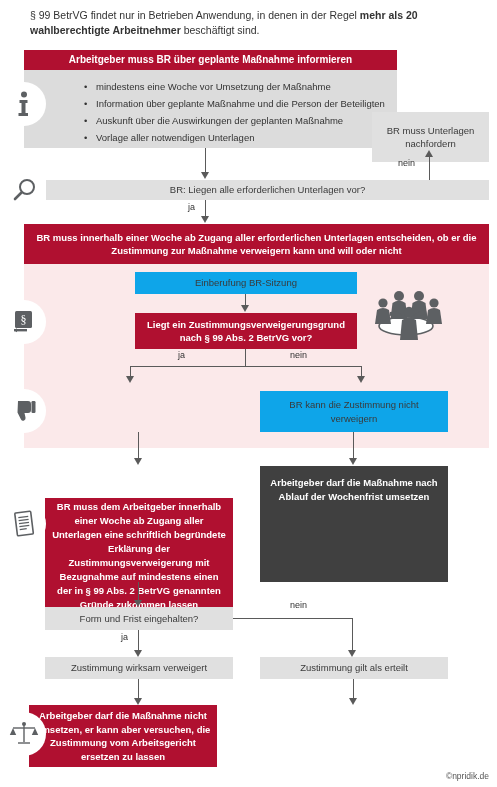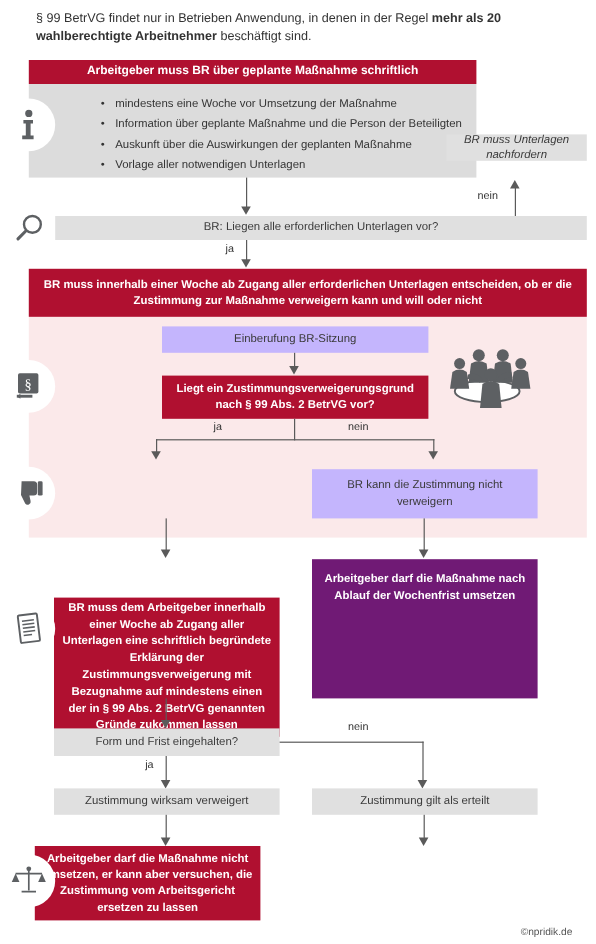"Arbeitgeber muss BR über geplante" div.box { text: schriftlich -> informieren }
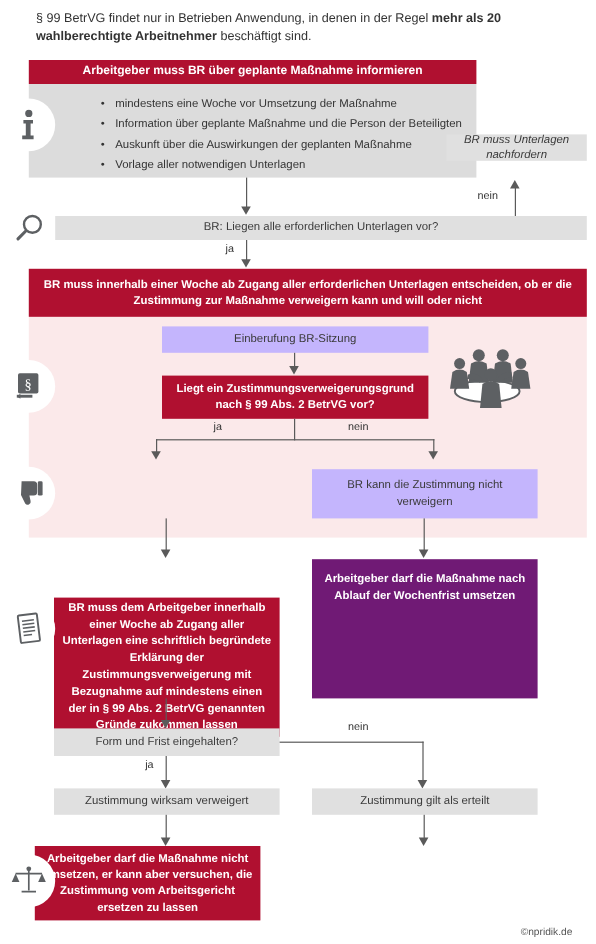"BR muss Unterlagen nachfordern" div.box { font-style: italic -> none; height: 22px -> 50px }
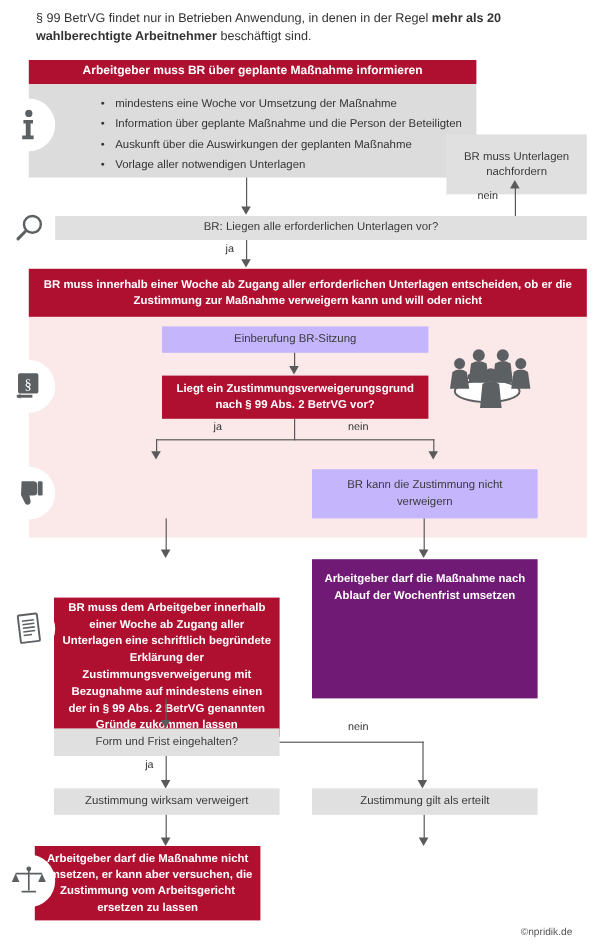"Einberufung BR-Sitzung" .box-white { background: #c4b5fd -> #0ea5e9 }
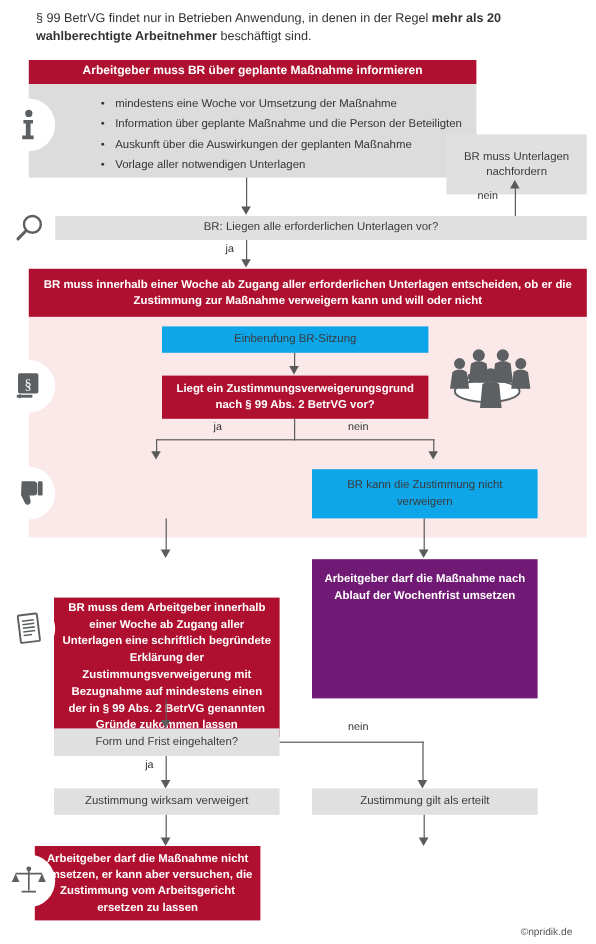"Arbeitgeber darf die Maßnahme nach" .box-darkgray { background: #701a75 -> #404040 }
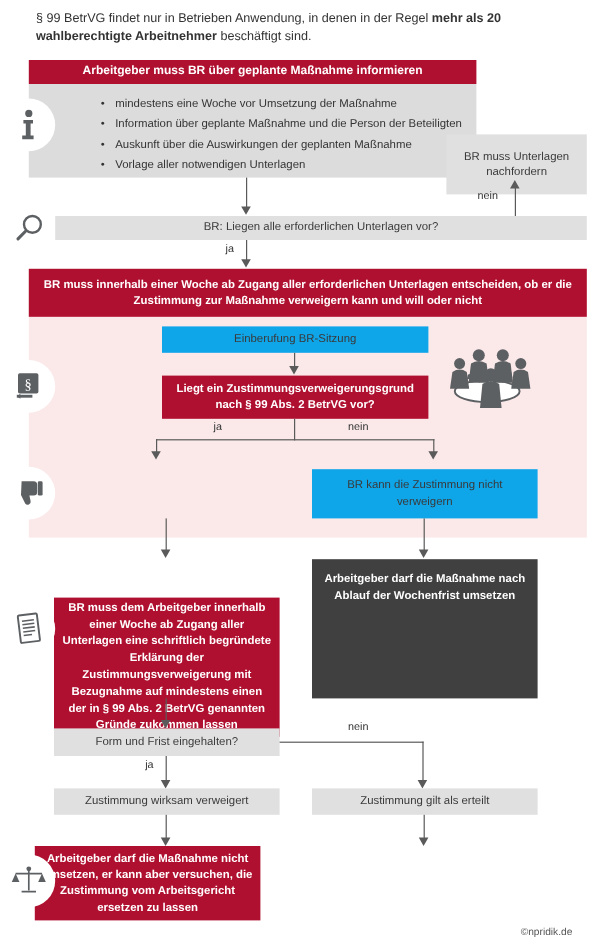"©npridik.de" .copyright { right: 20px -> 8px }
